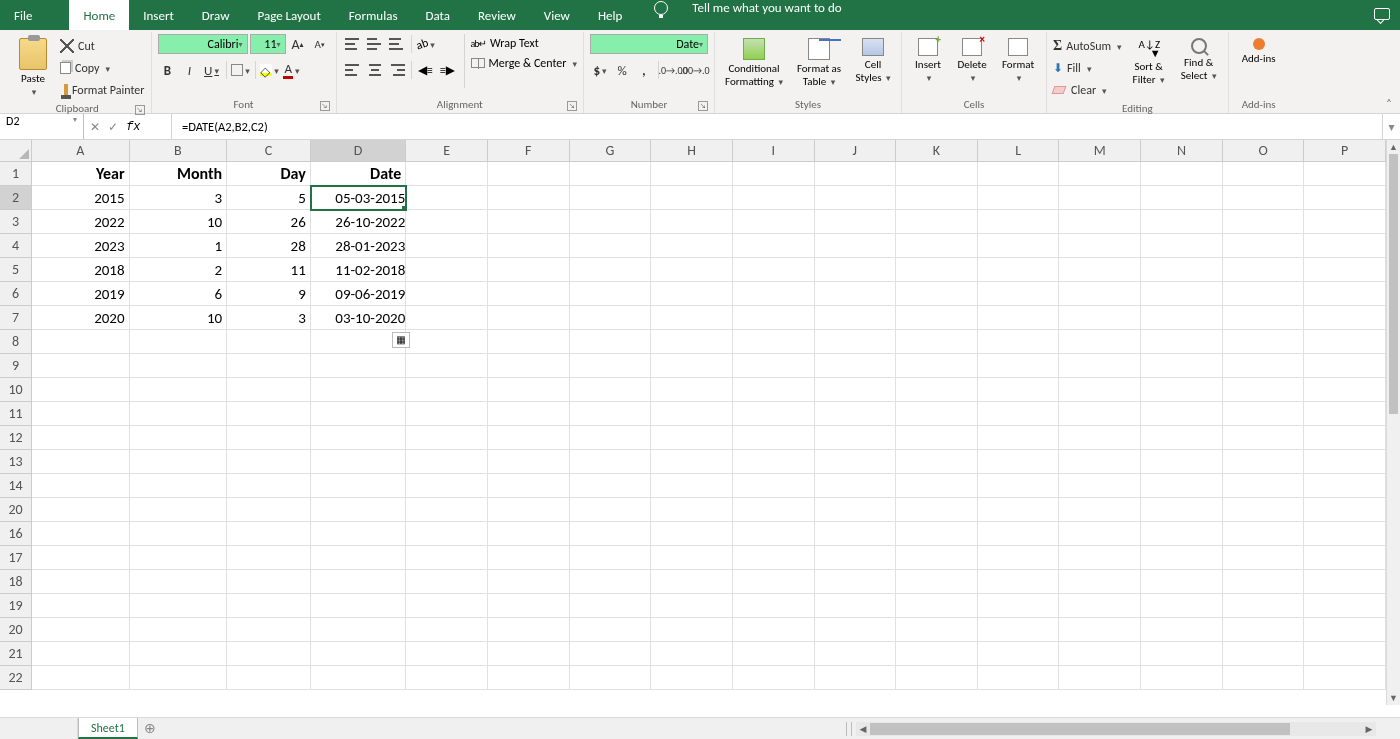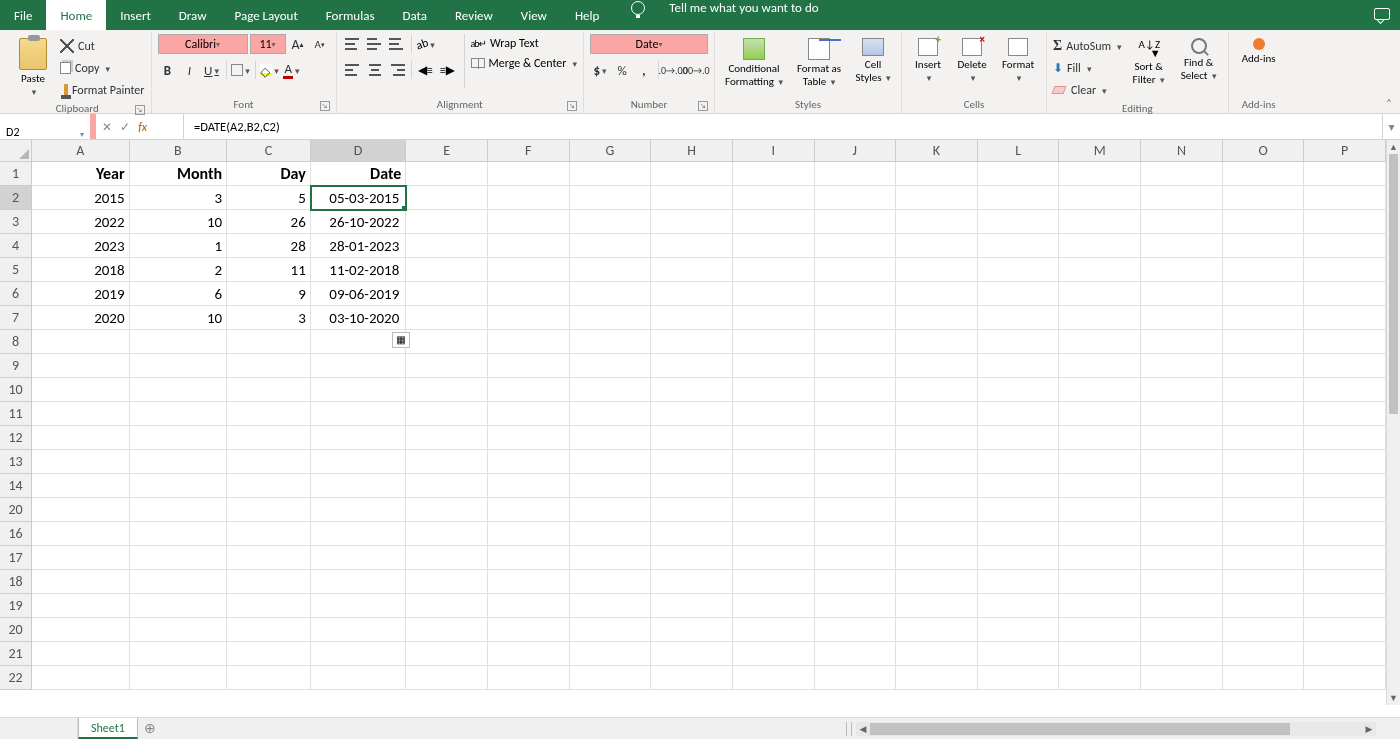"Home" .tab.active { margin-left: none -> 23px }
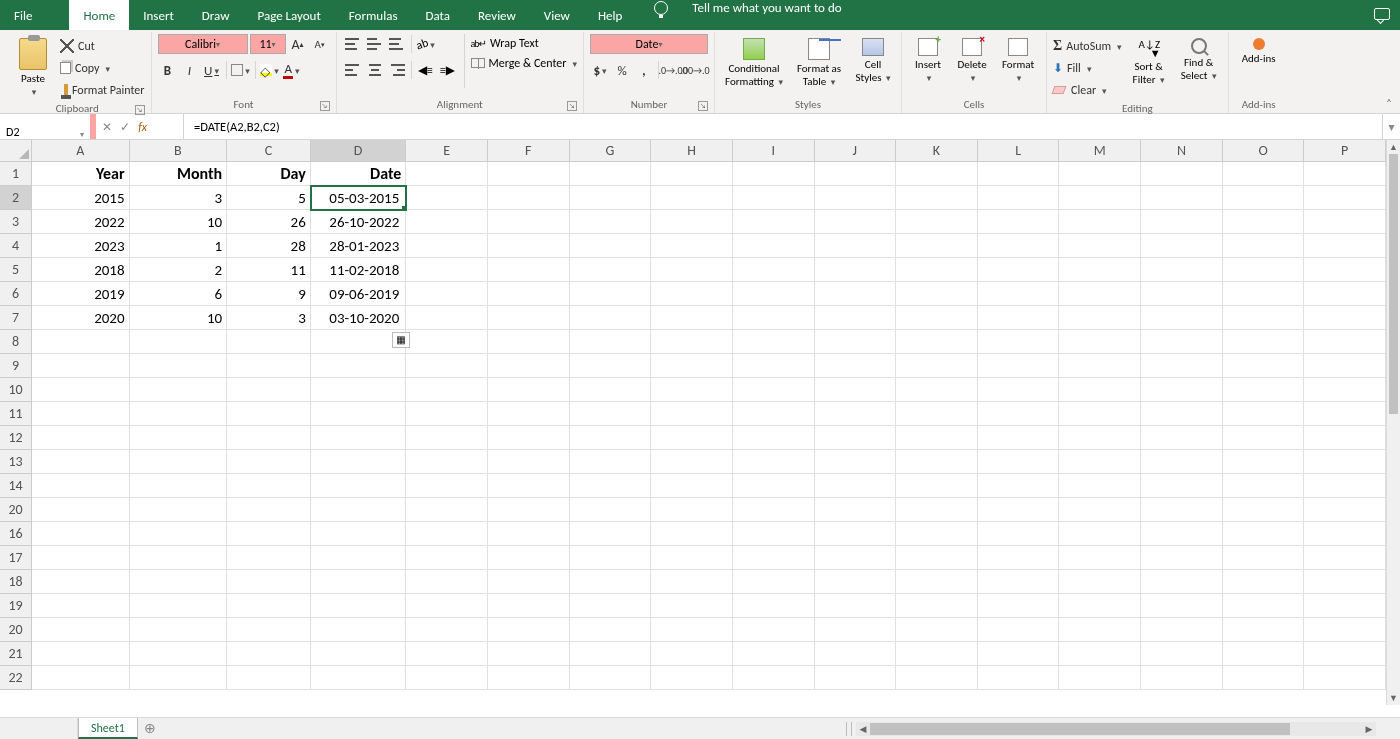"Calibri" .combo { background: #fca5a5 -> #86efac; justify-content: center -> flex-end }
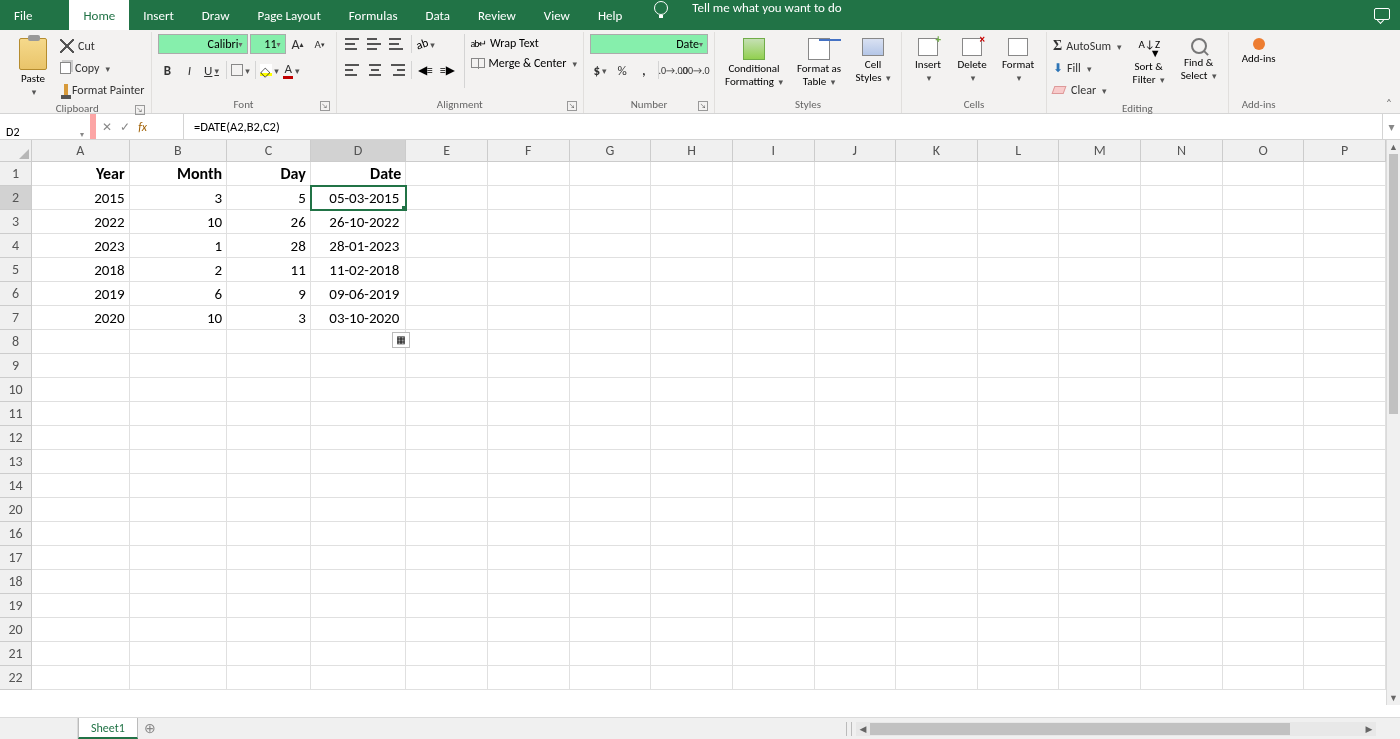"D2" .namebox { align-items: flex-end -> flex-start; border-right: 6px solid #fca5a5 -> 1px solid #fca5a5; width: 96px -> 84px }
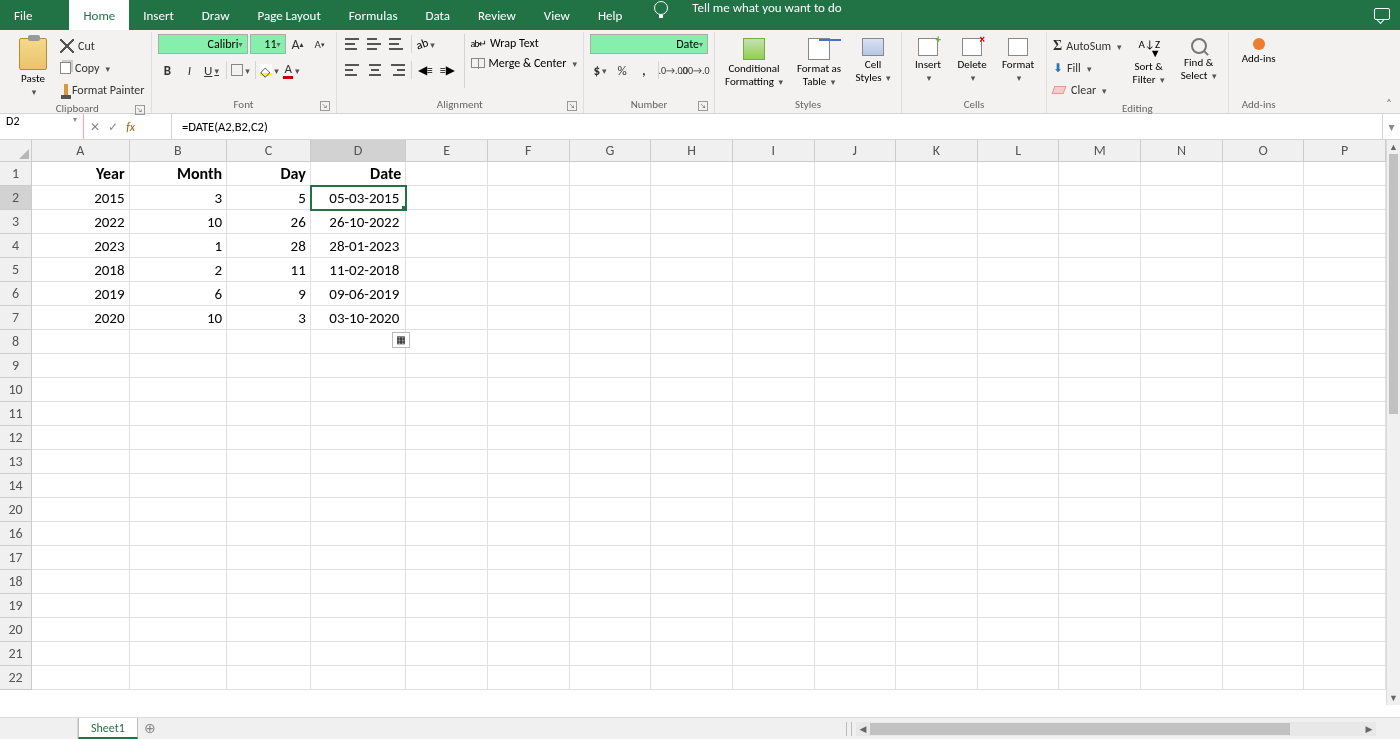"fx" .fx-btns .fx { color: #a16207 -> #000000; font-family: none -> Liberation Mono, monospace }
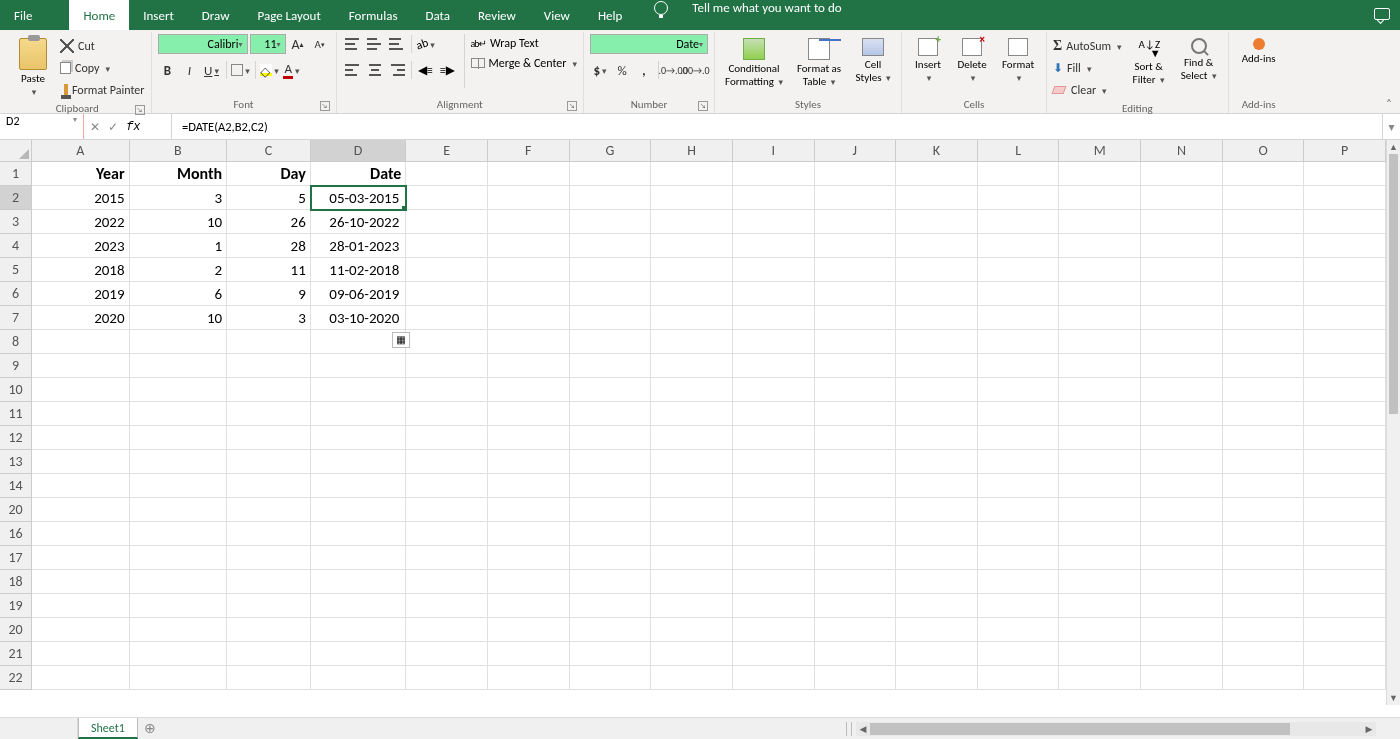"05-03-2015" .datec { padding-right: 6px -> 0 }
